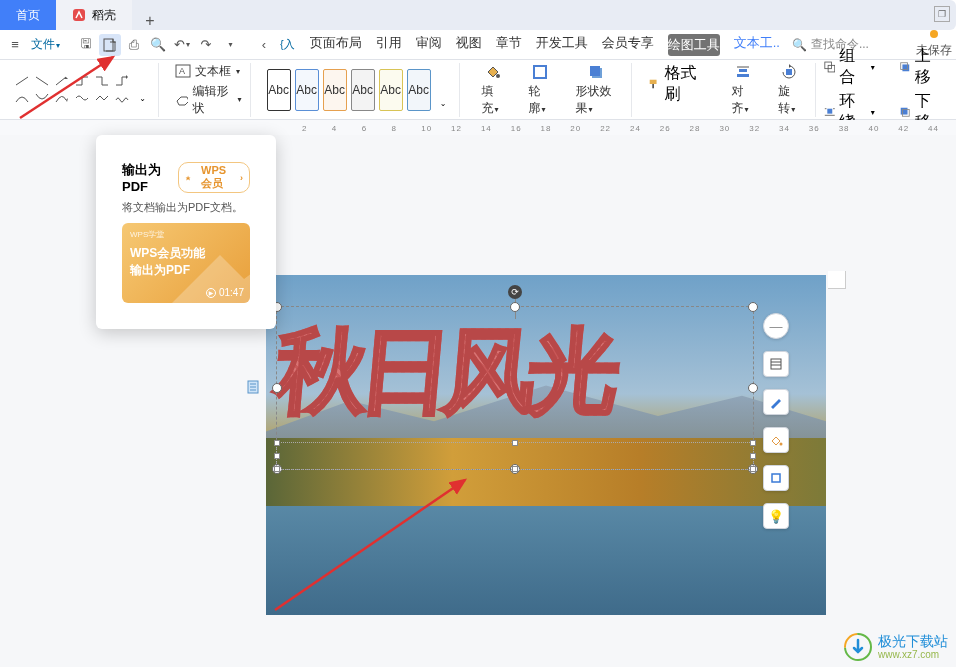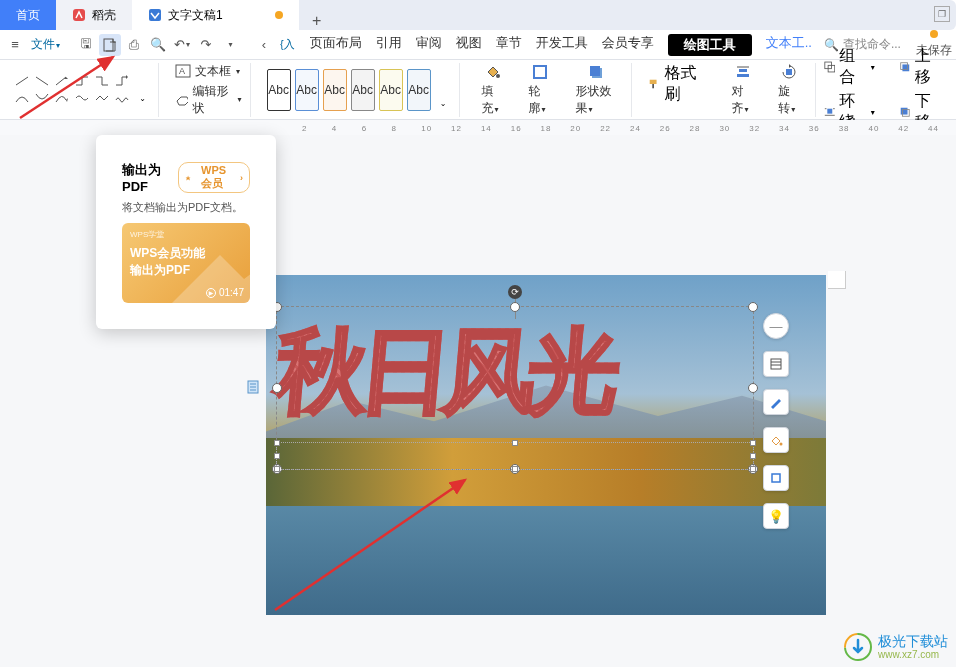"文字文稿1" div.tab { html: <div> <svg> <rect></rect> <path></path> </svg> <span>文字文稿1</span> <span></span> <span></span> </div> -> none }
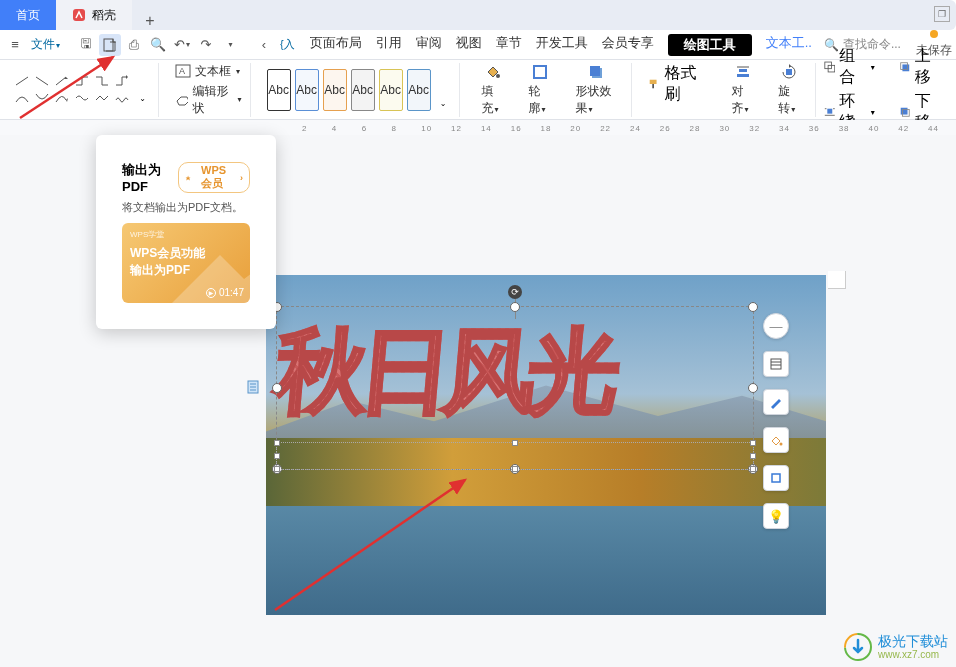"绘图工具" .menu-tabs .mt.active { background: #000000 -> #737373; font-weight: bold -> none; padding: 2px 16px -> 2px 0 }
